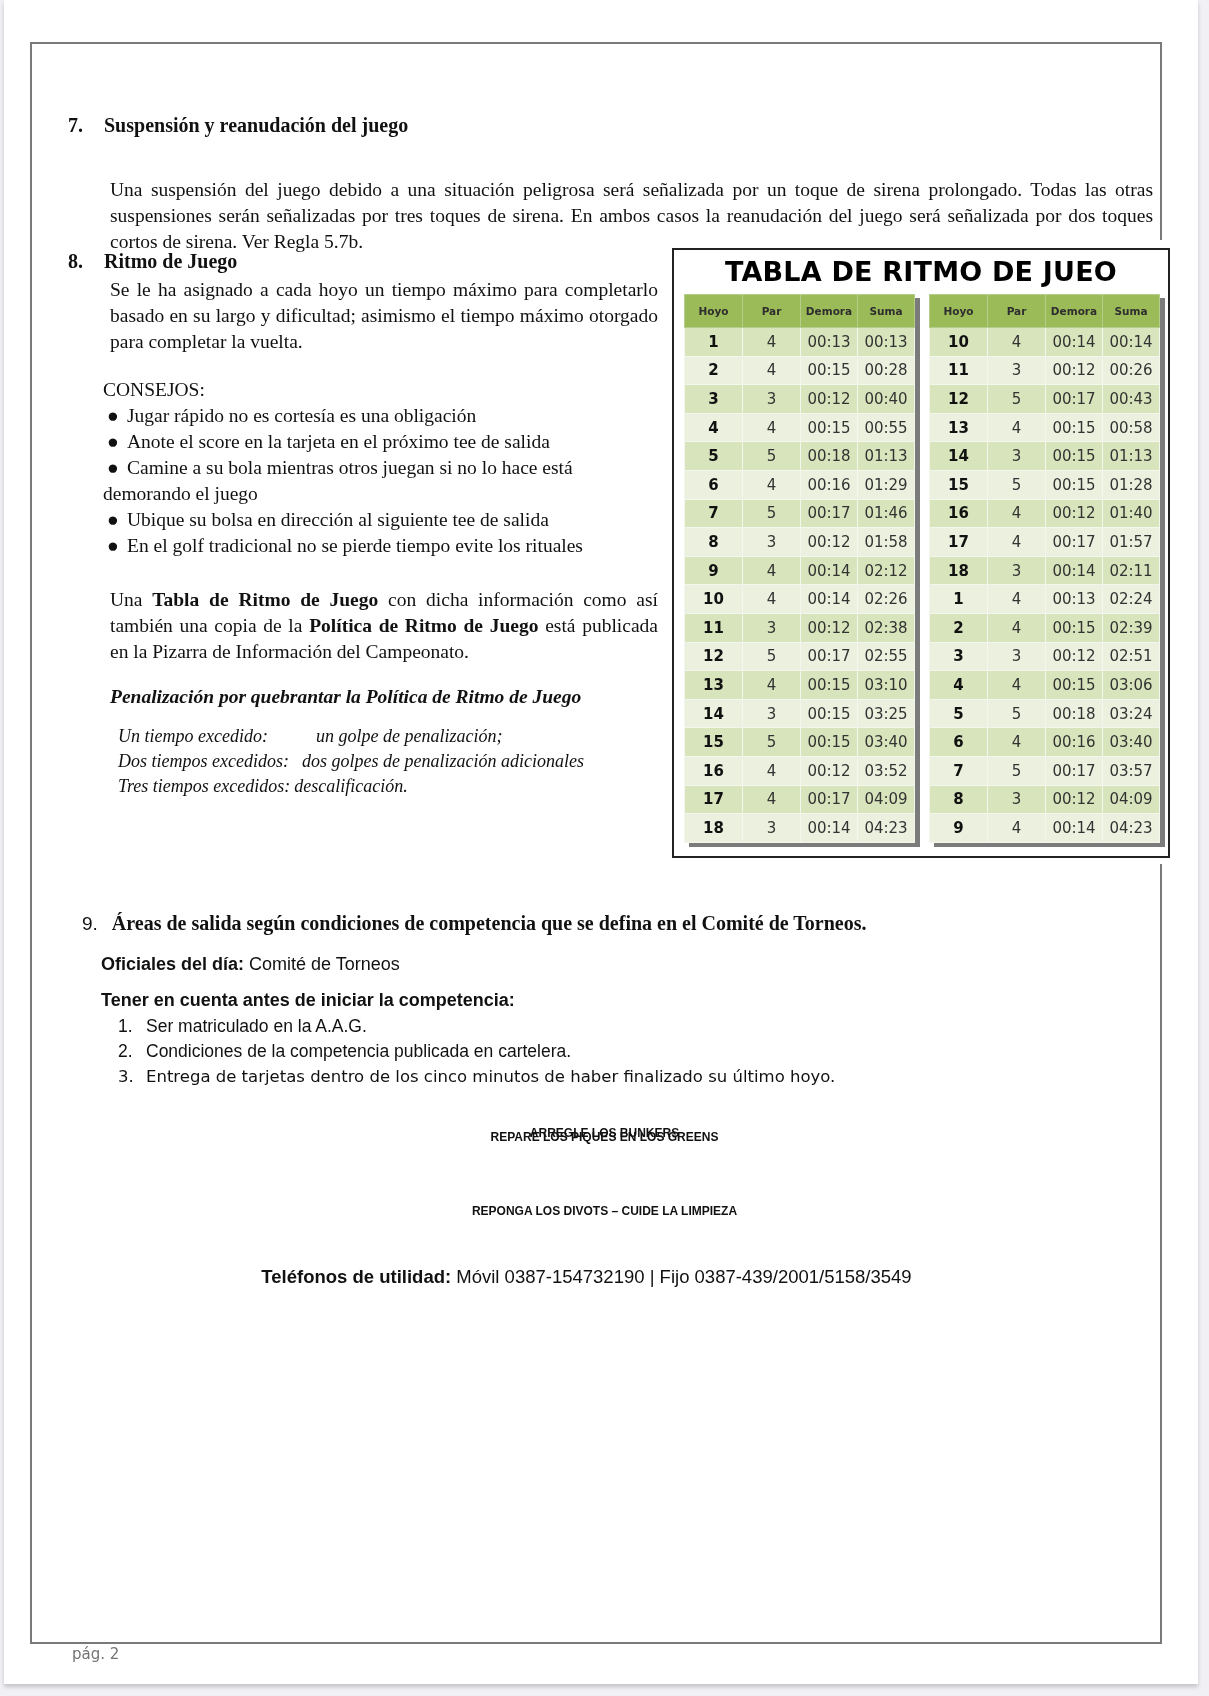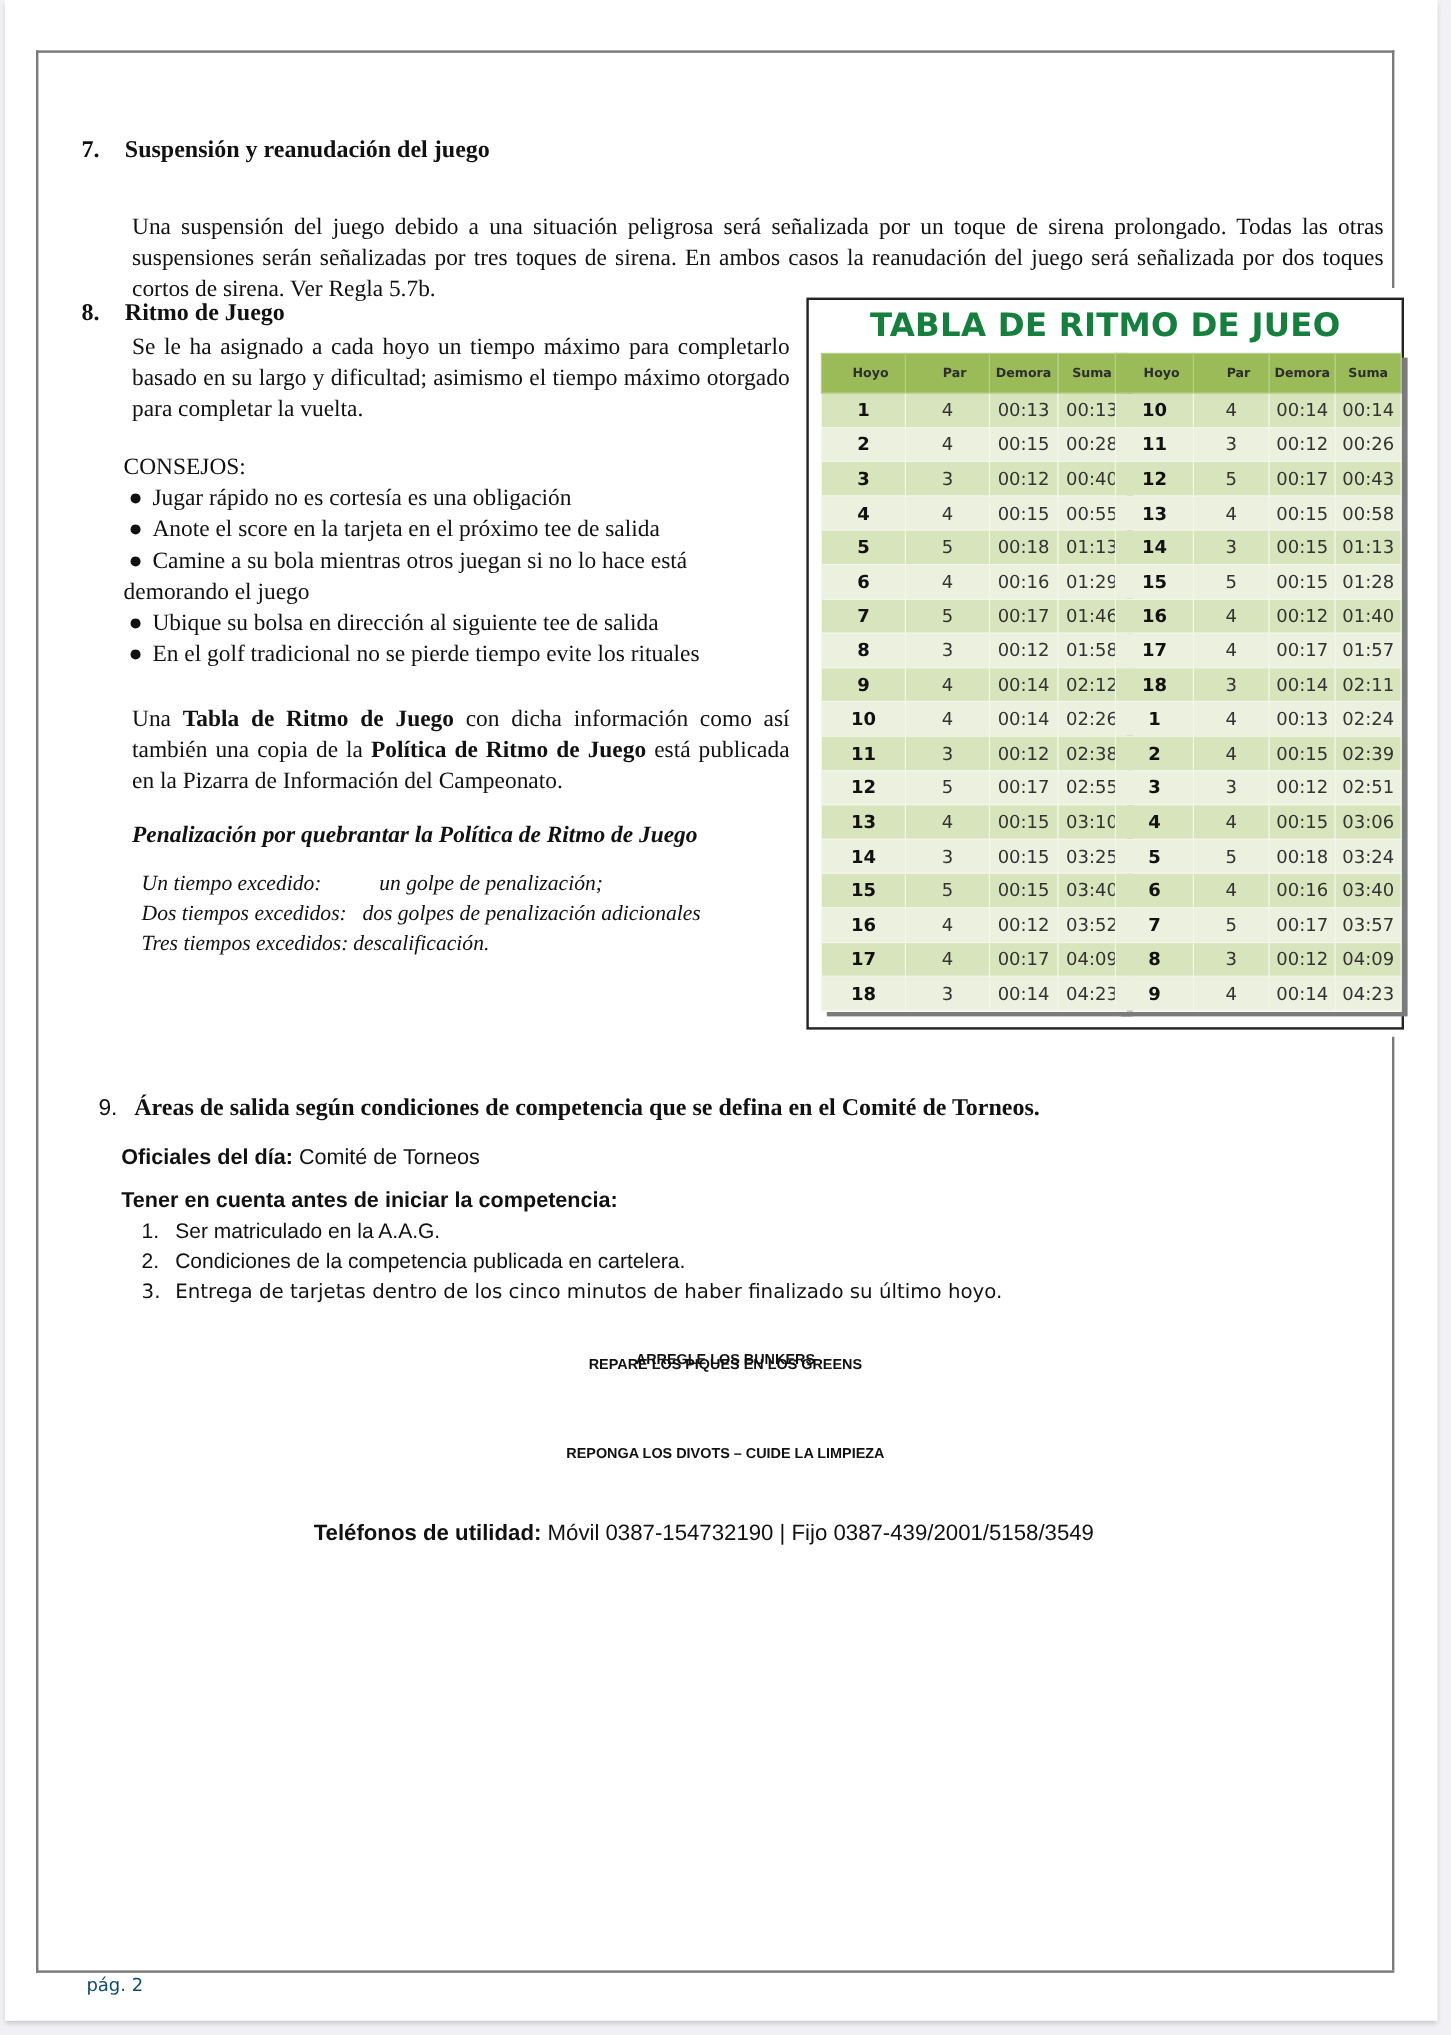"TABLA DE RITMO DE JUEO" .pace-title { color: #15803d -> #000000 }
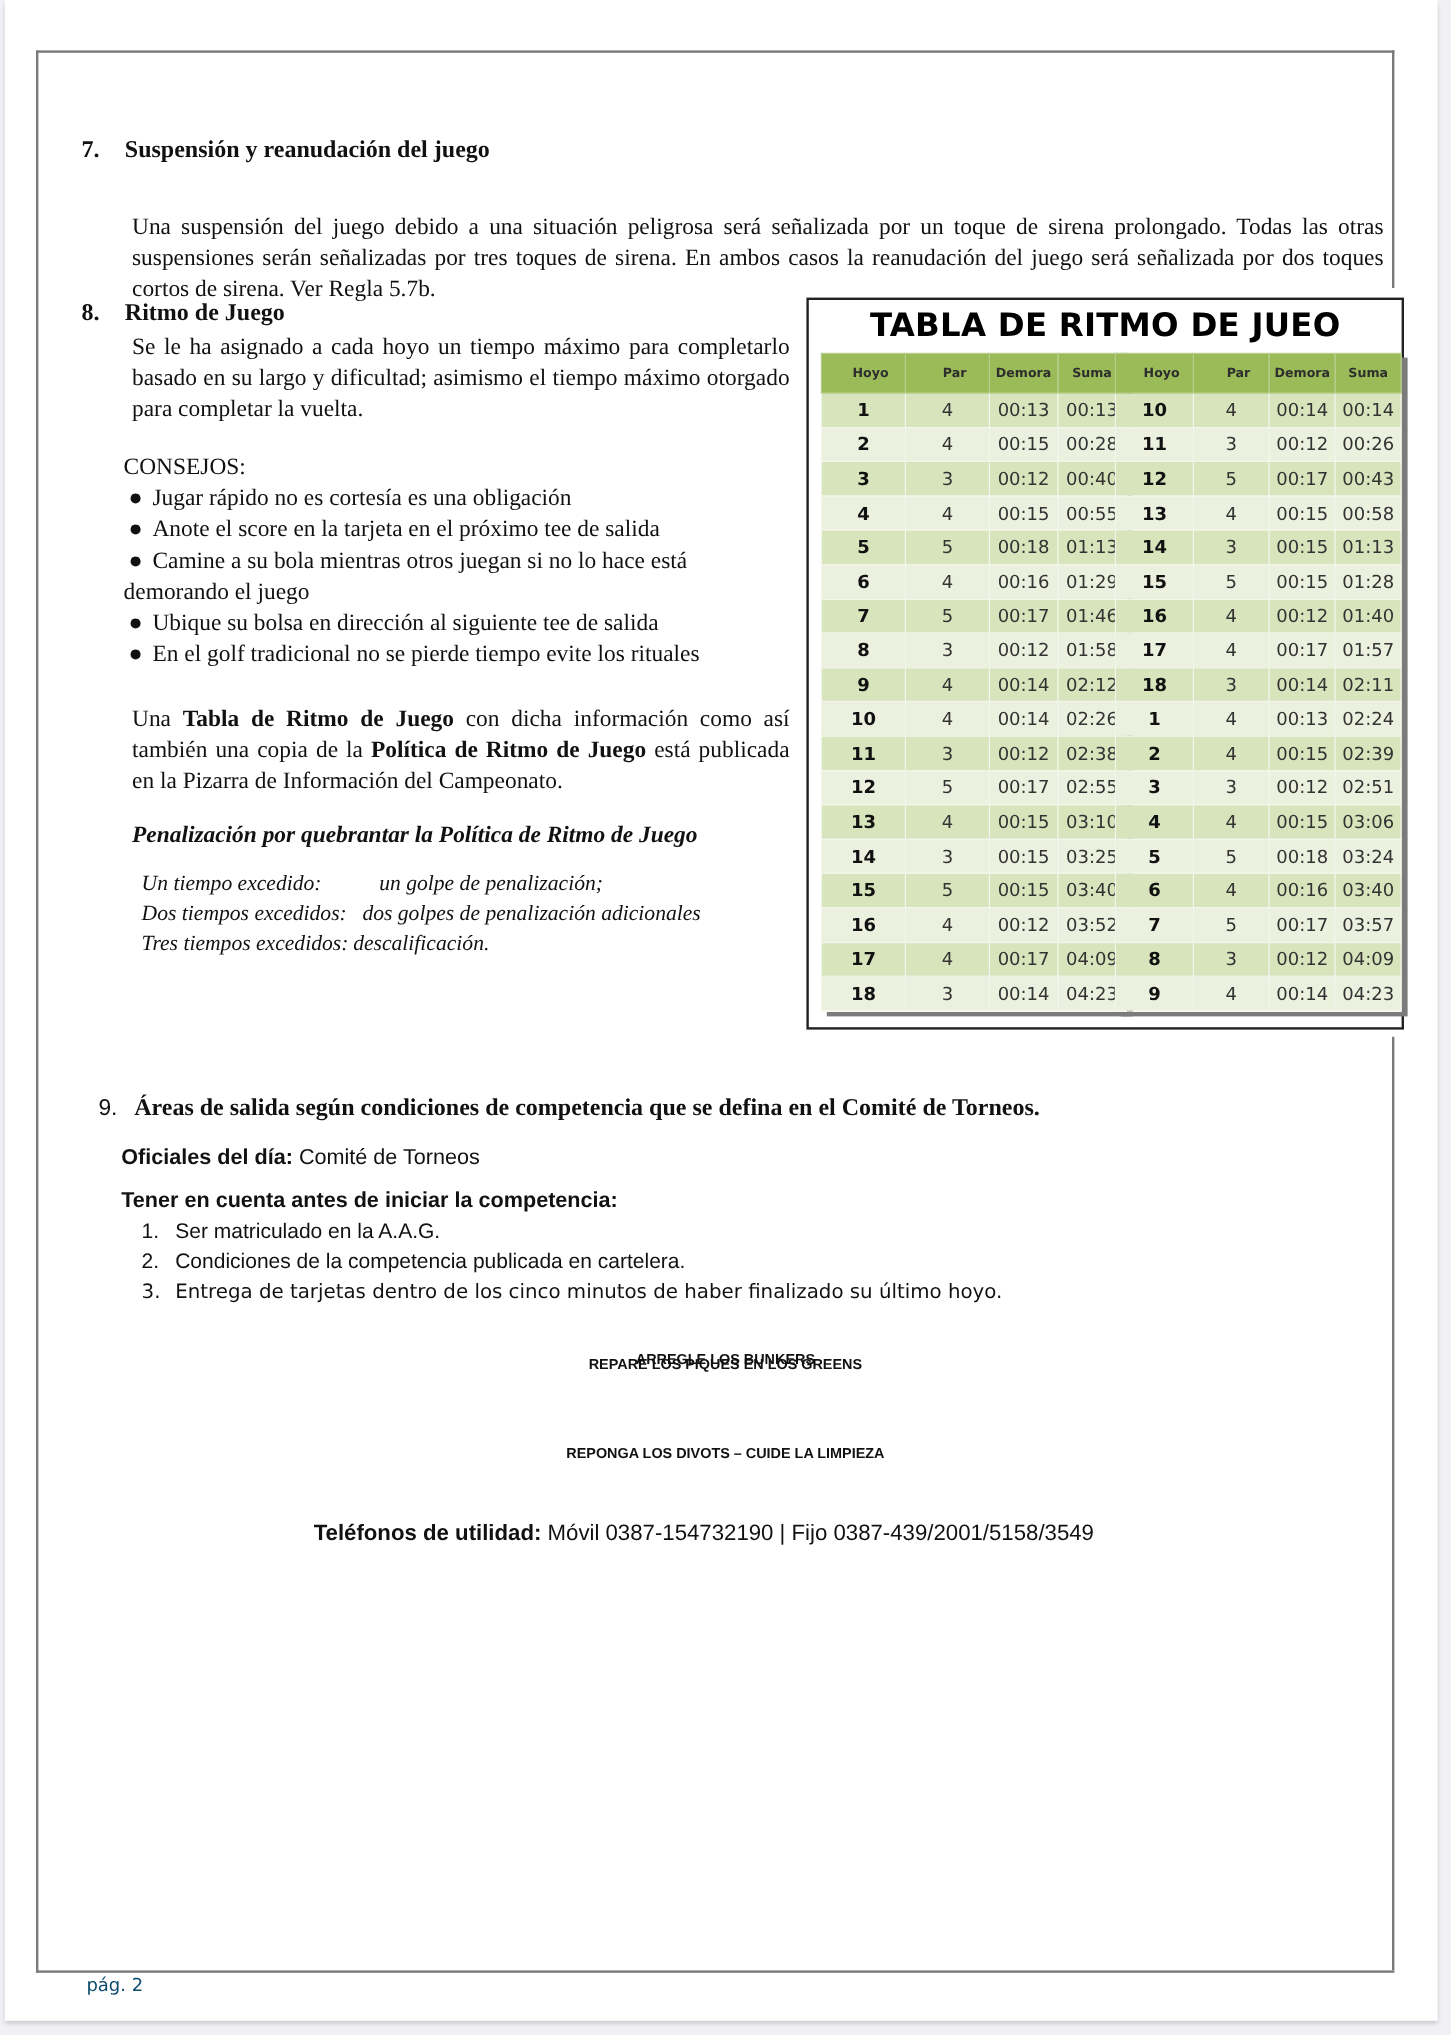"Hoyo" .subtable th.c-hoyo, .subtable th.c-par { padding-left: 12px -> none }
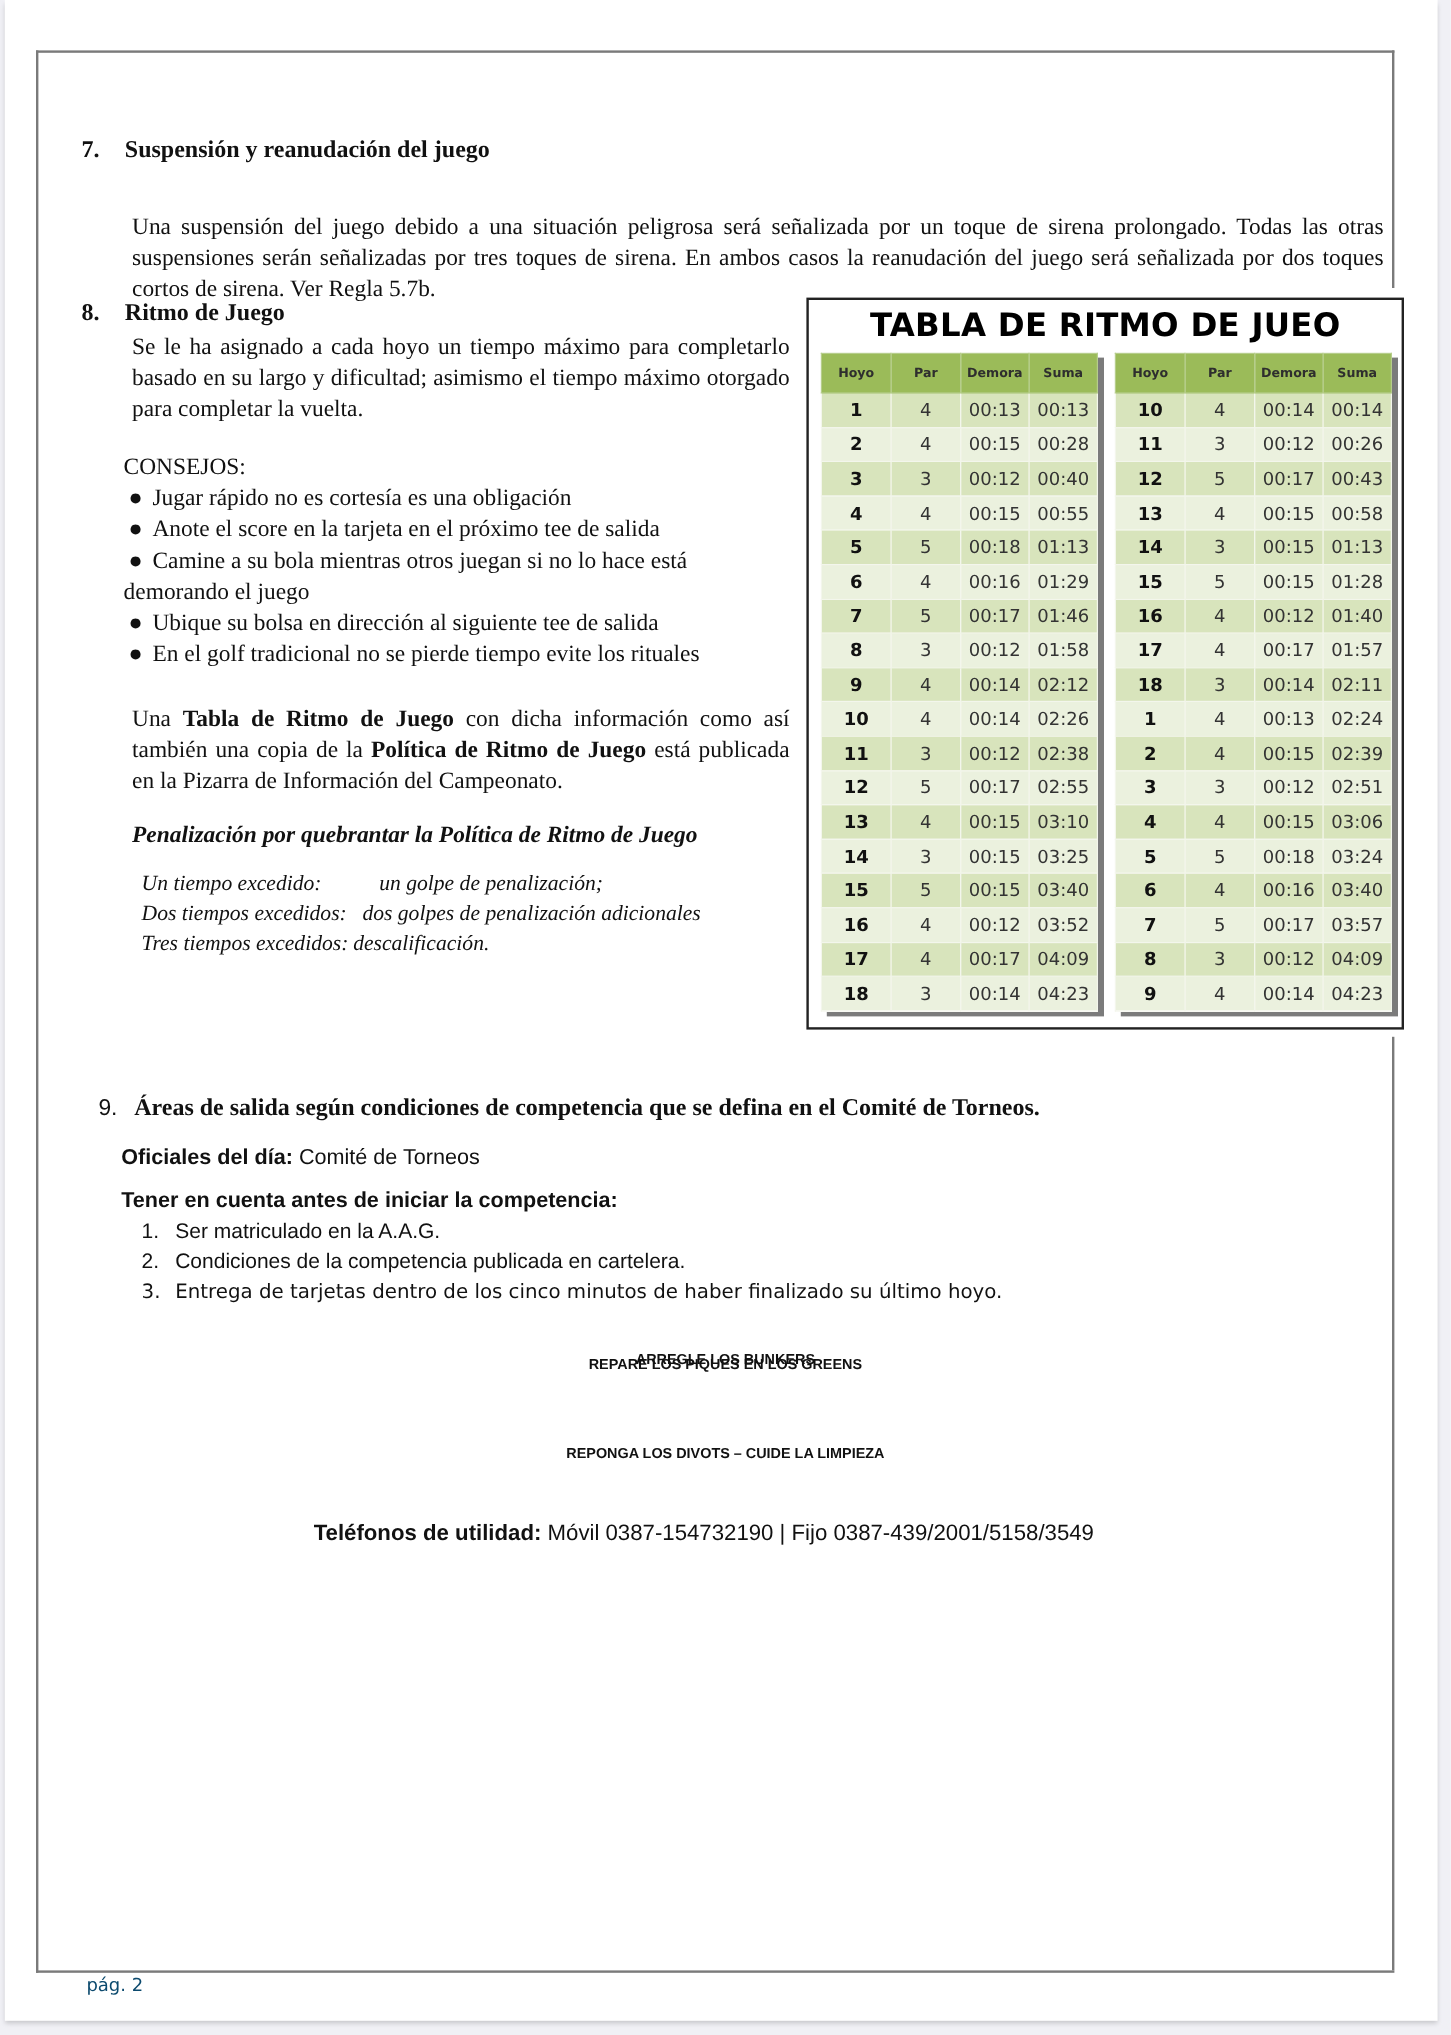"pág. 2" #pag { color: #0c4a6e -> #737373 }
